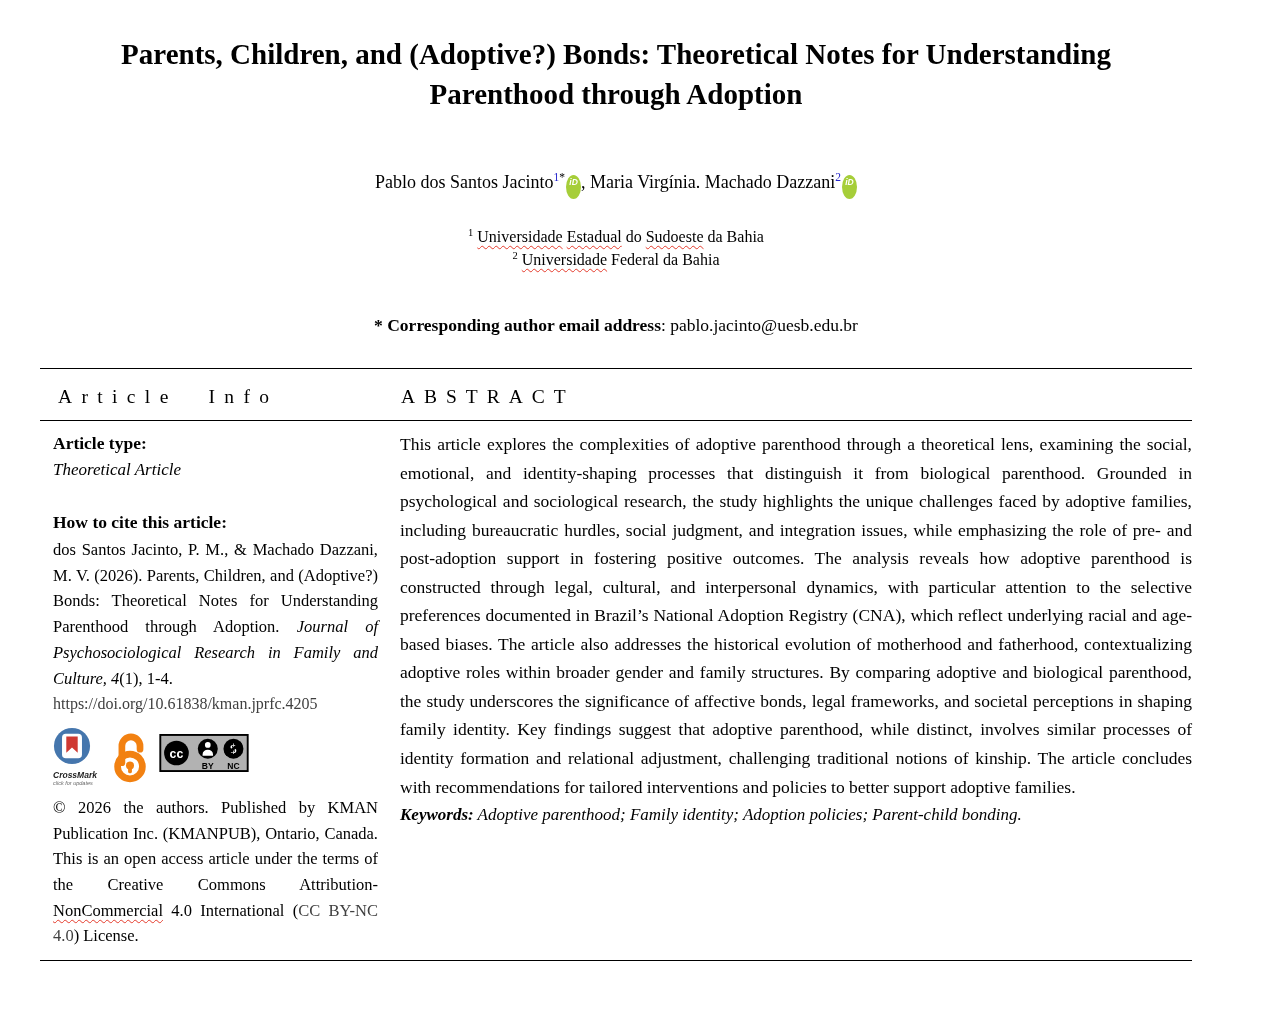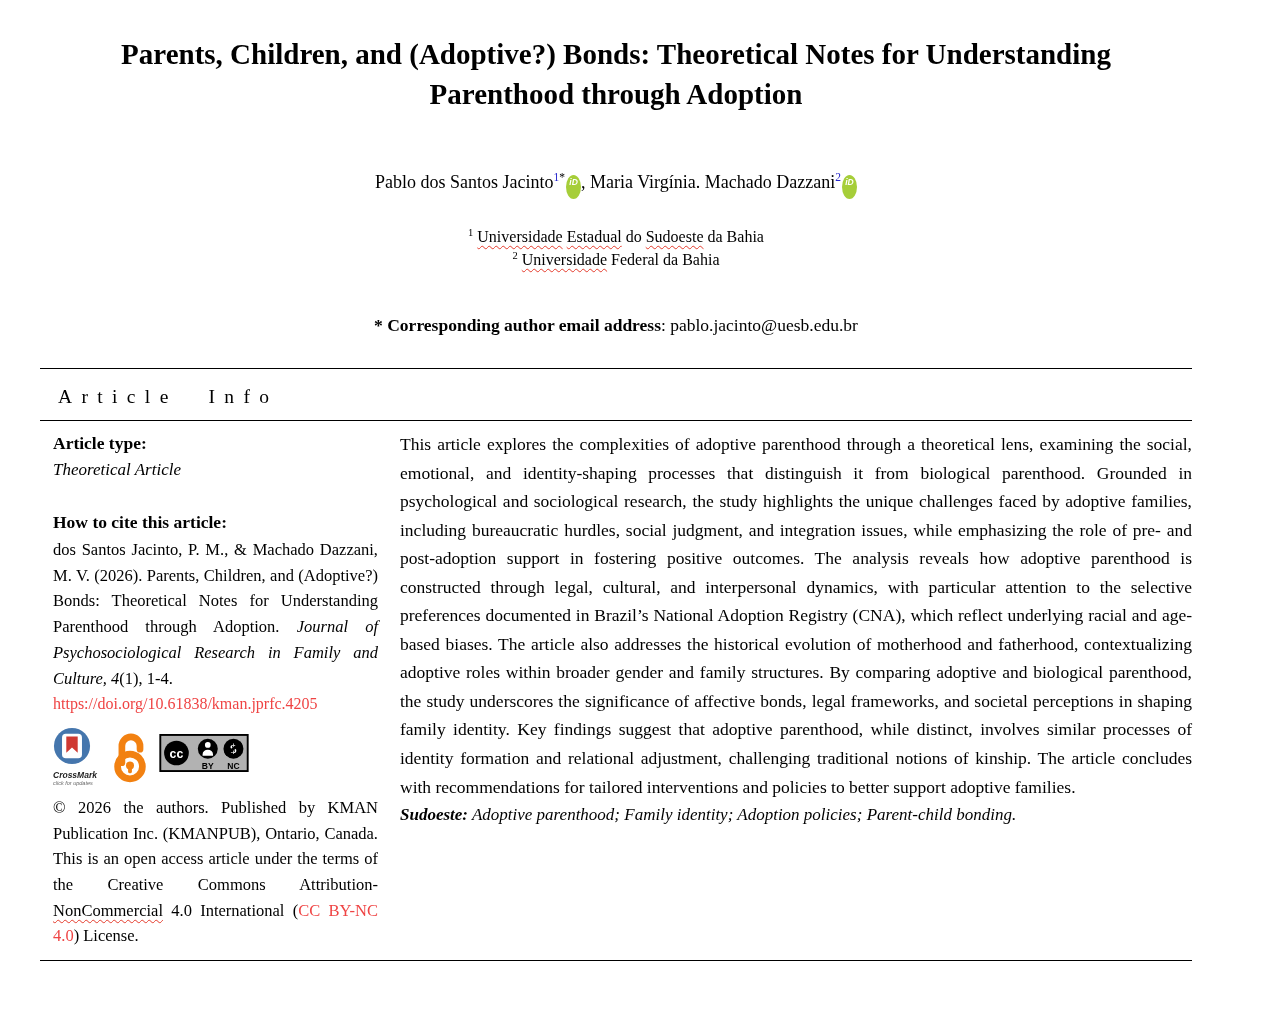"ABSTRACT" div.section-header { html: none -> <div>ABSTRACT</div> }
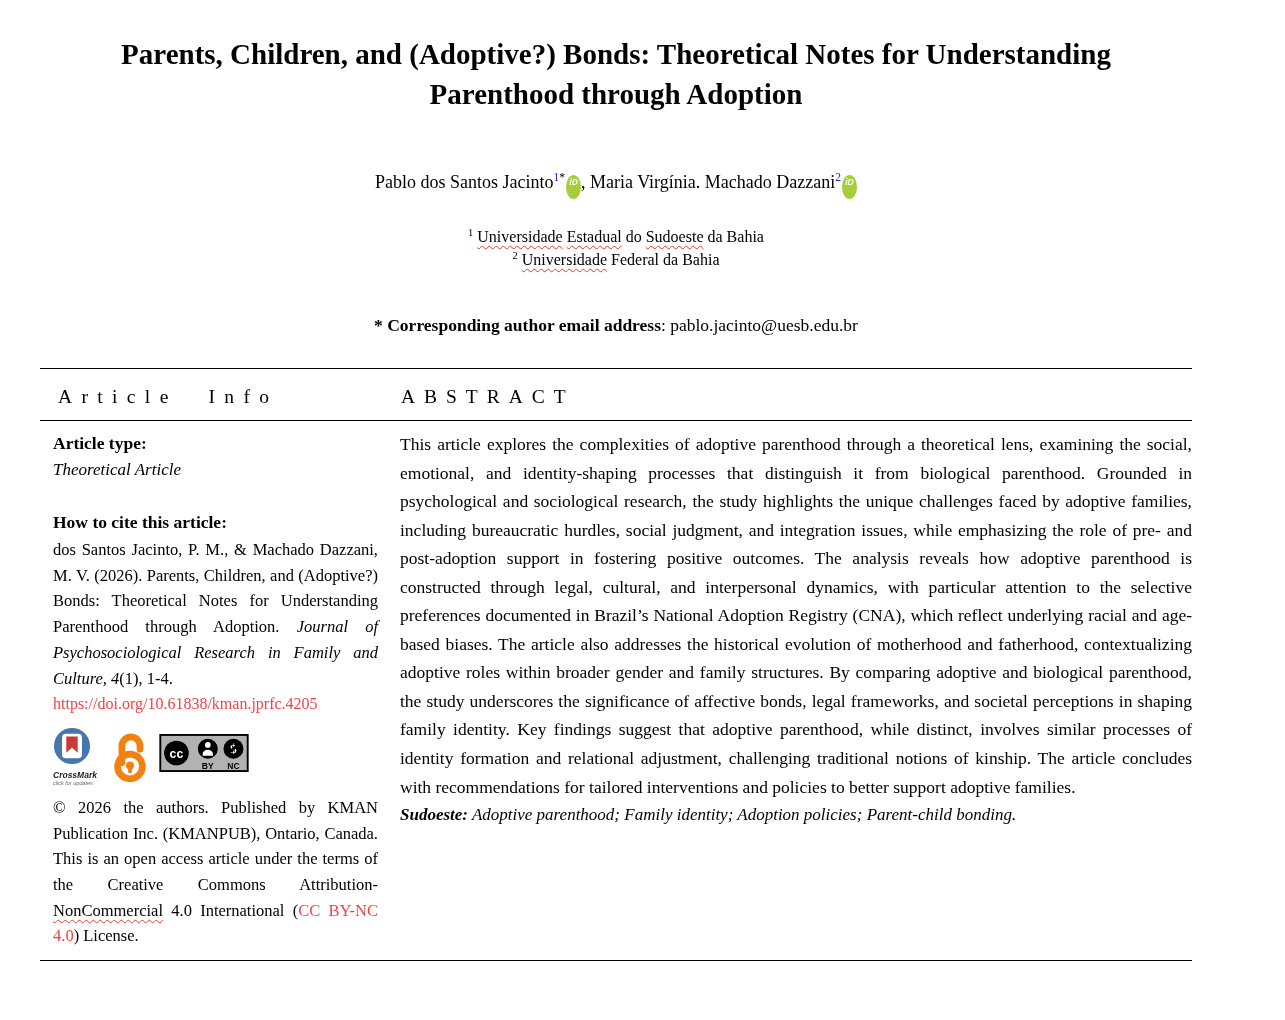"https://doi.org/10.61838/kman.jprfc.4205" a, .link { color: #ef4444 -> #404040 }
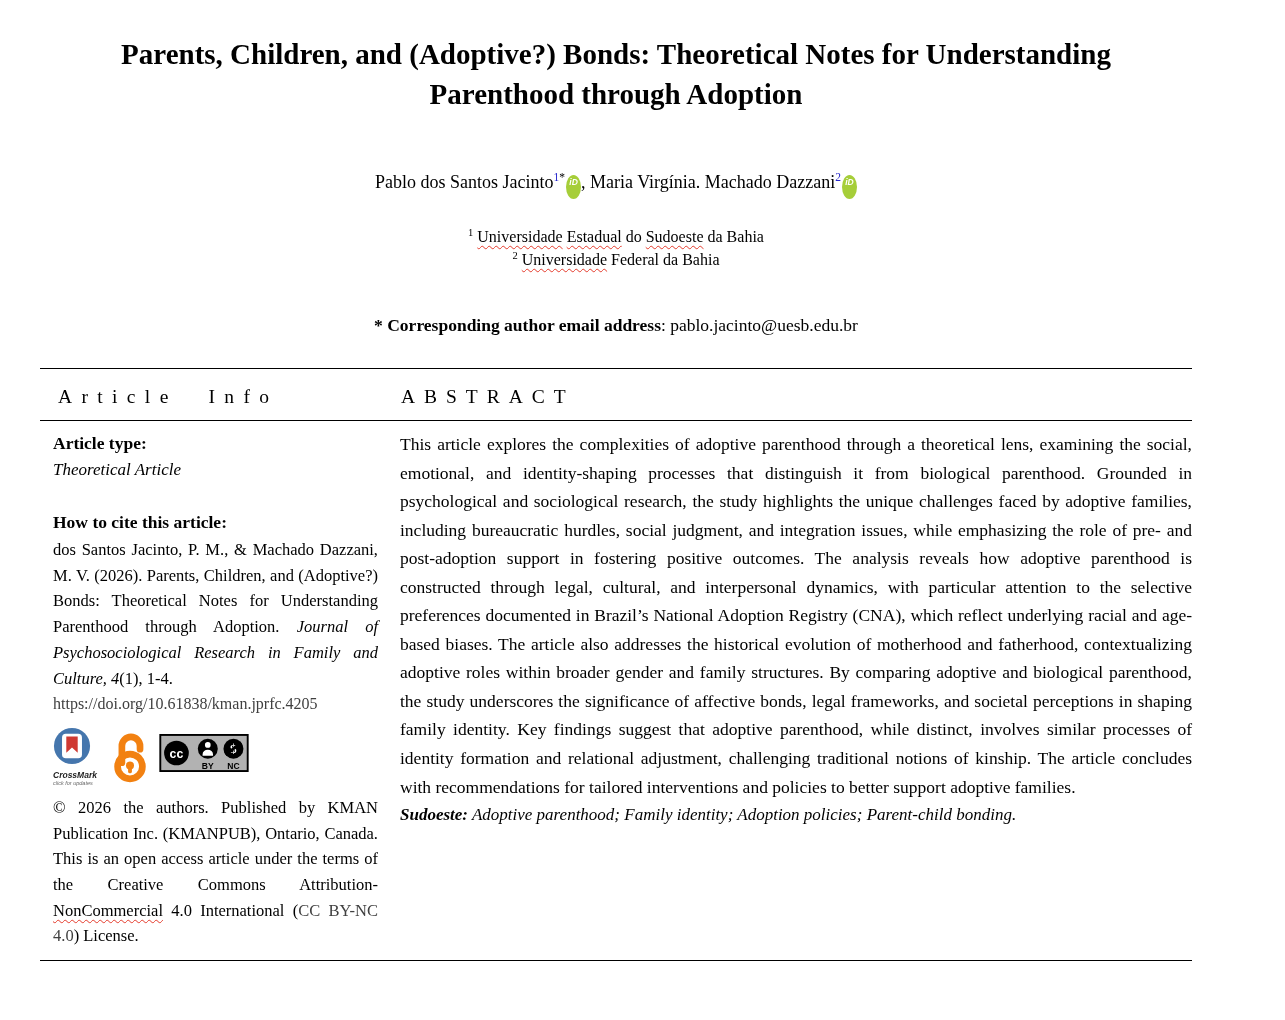"Sudoeste:" span.kw-label { text: Sudoeste -> Keywords }
